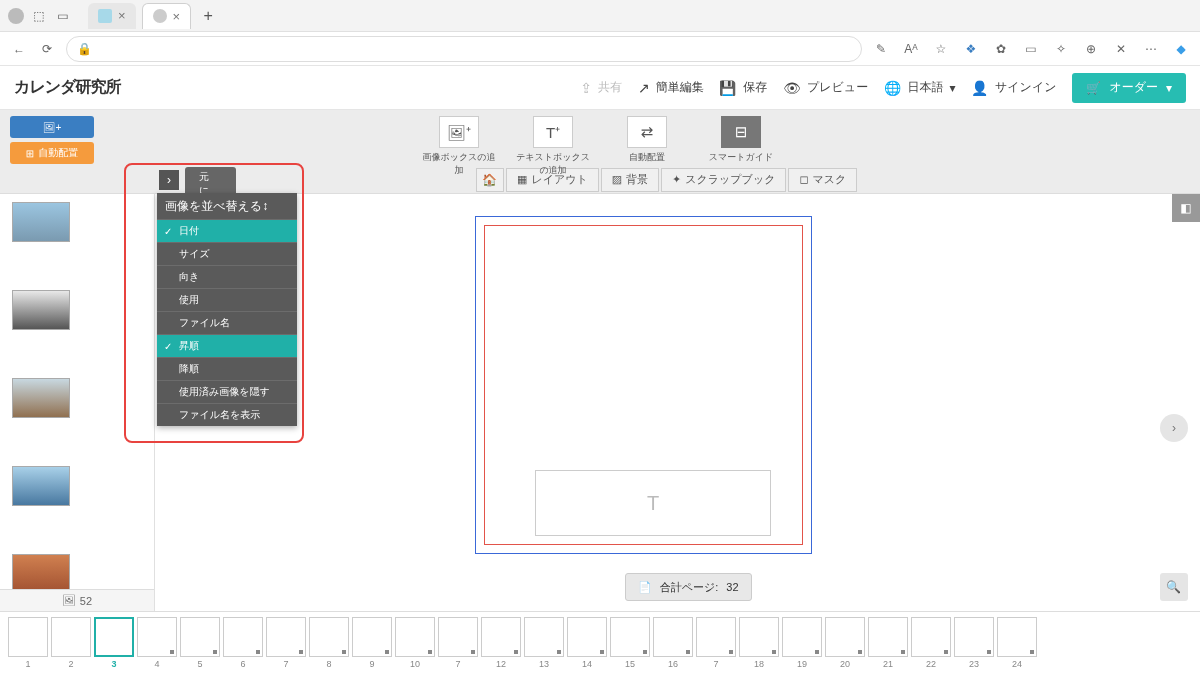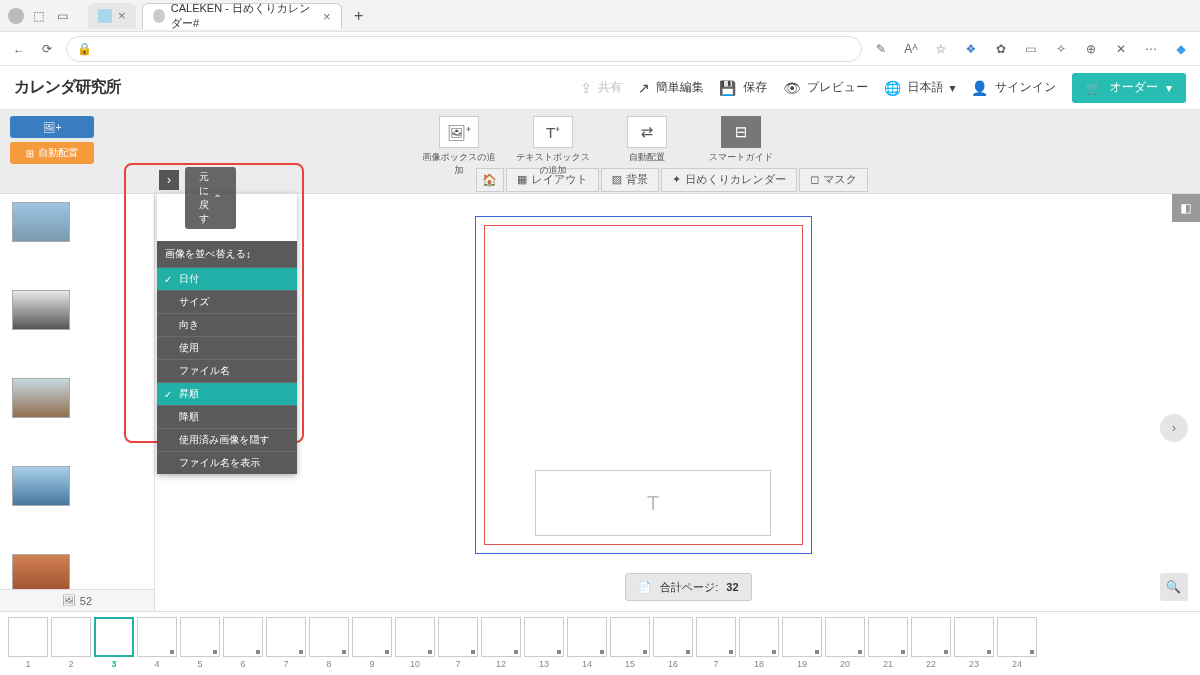"CALEKEN - 日めくりカレンダー#" span { html: <span>CALEKEN - 日めくりカレンダー#</span> -> none }
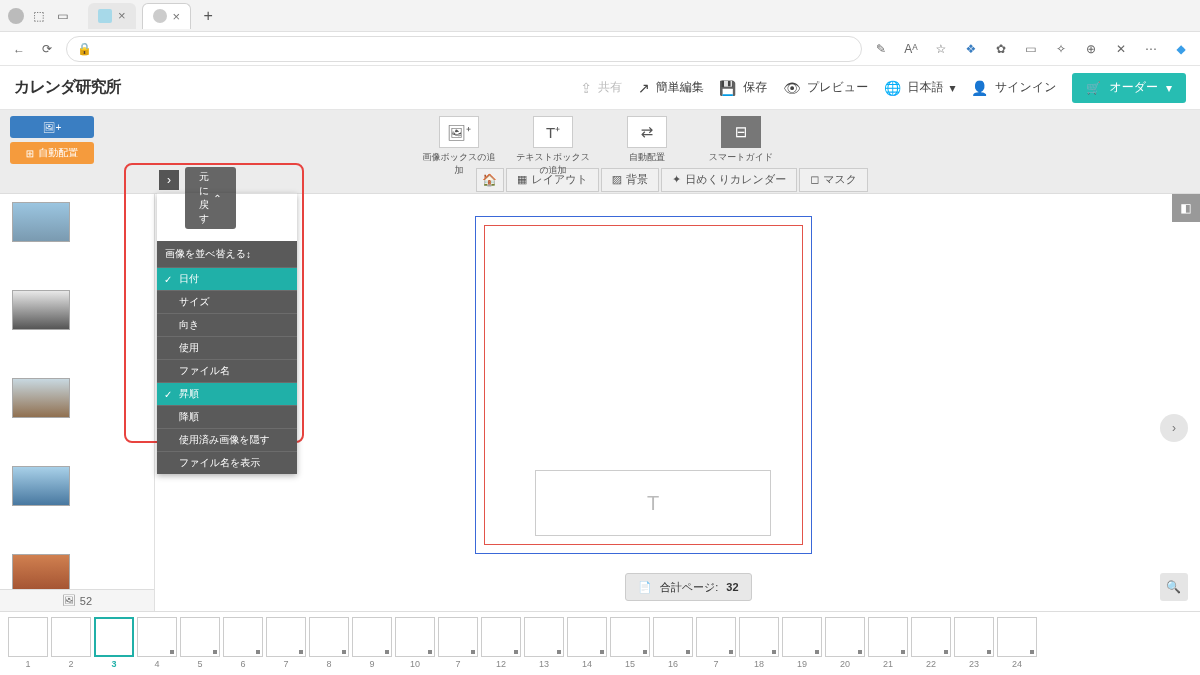"日めくりカレンダー" span { text: 日めくりカレンダー -> スクラップブック }
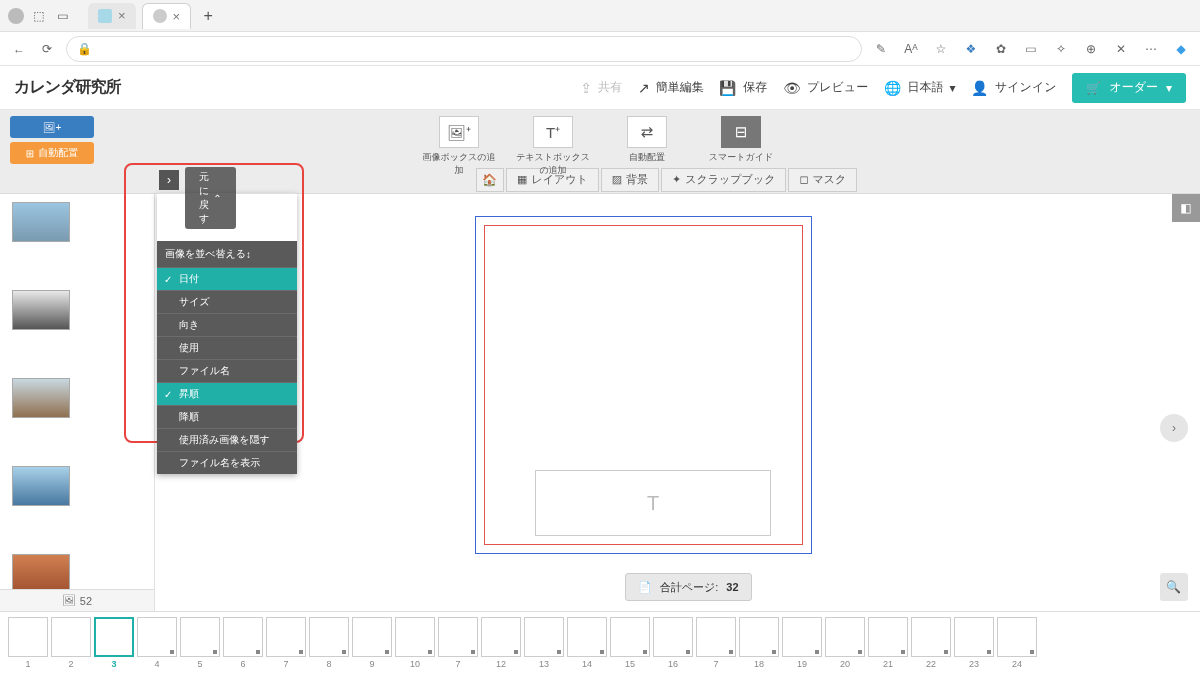"画像を並べ替える" .menu-hd { font-size: 10px -> 12px; margin-top: 48px -> none }
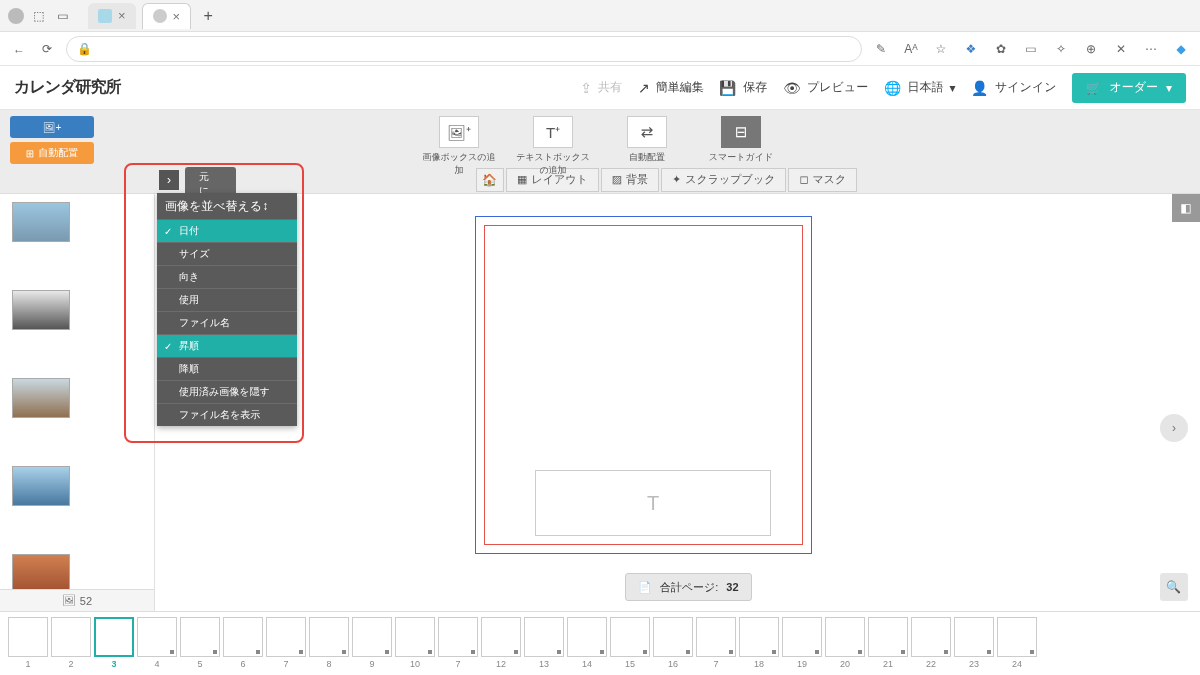"32" .pagecount b { font-weight: 700 -> 400 }
